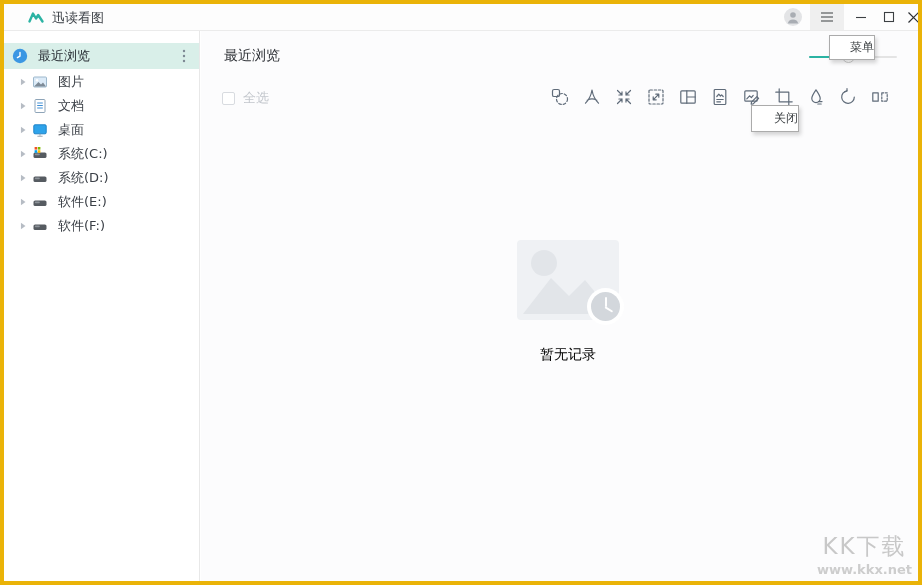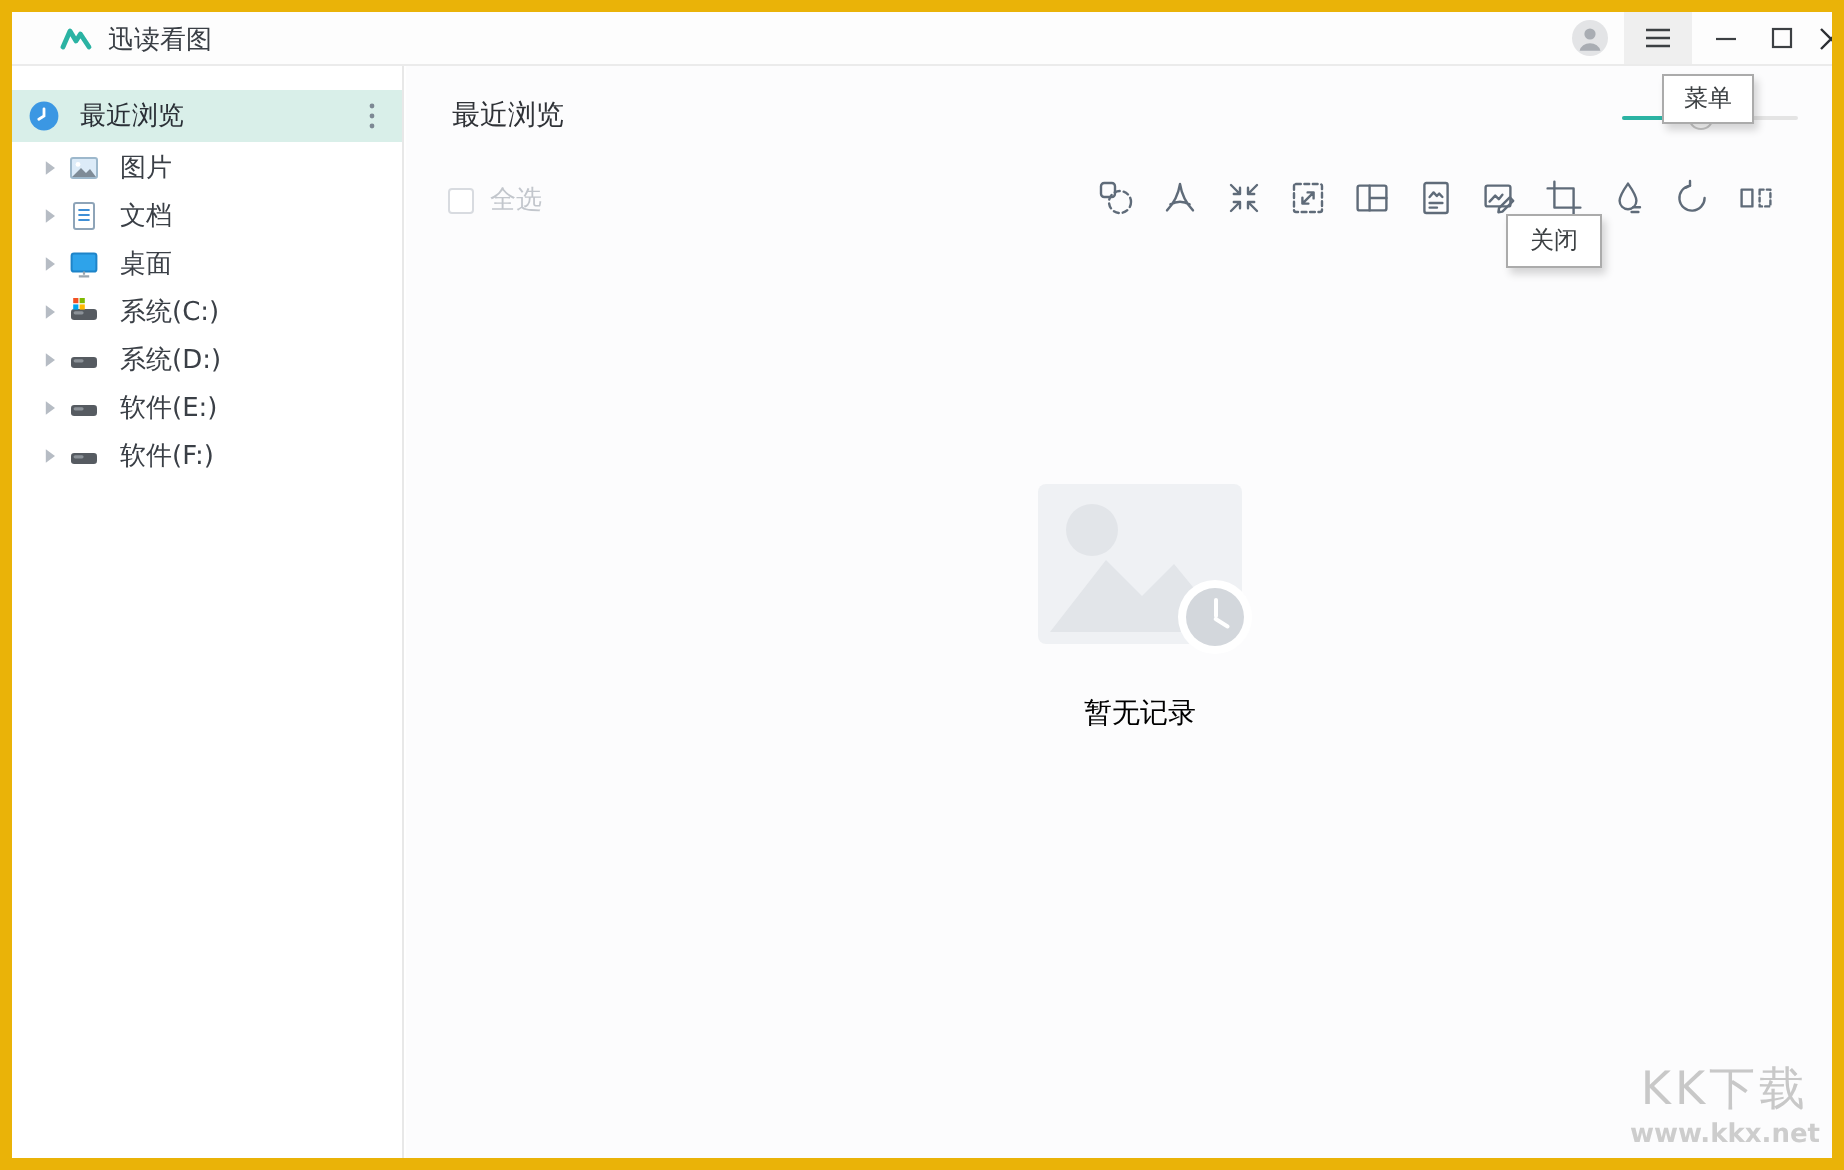"迅读看图" .app { border: 6px solid #eab308 -> 4px solid #eab308 }
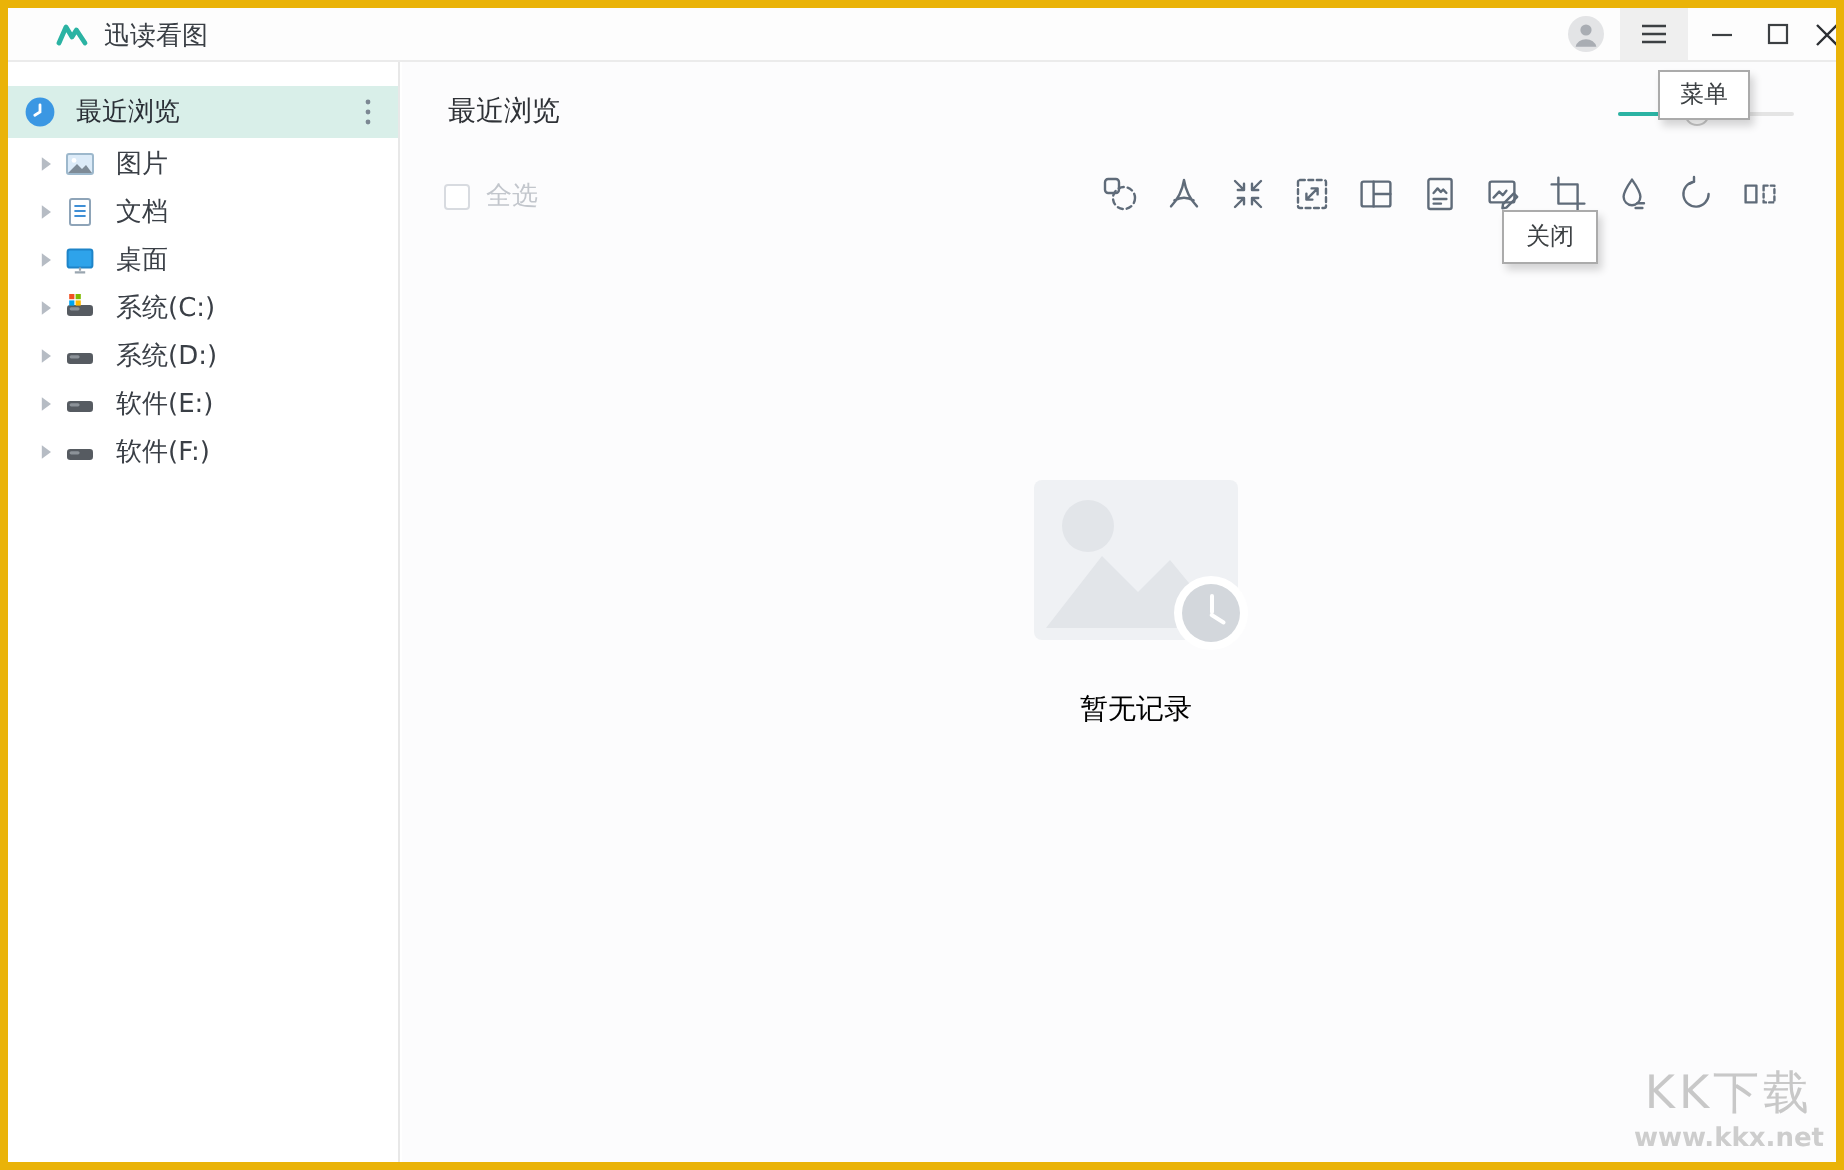"菜单" .tooltip { justify-content: center -> flex-end }
